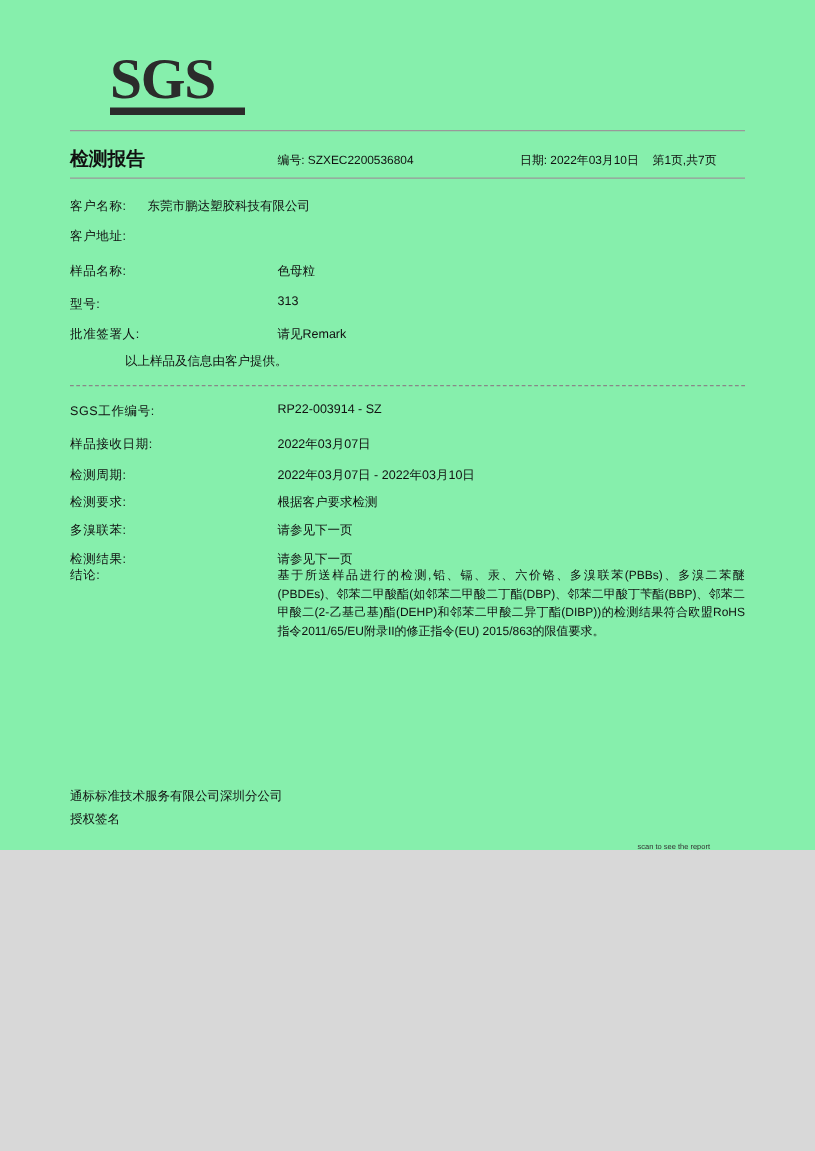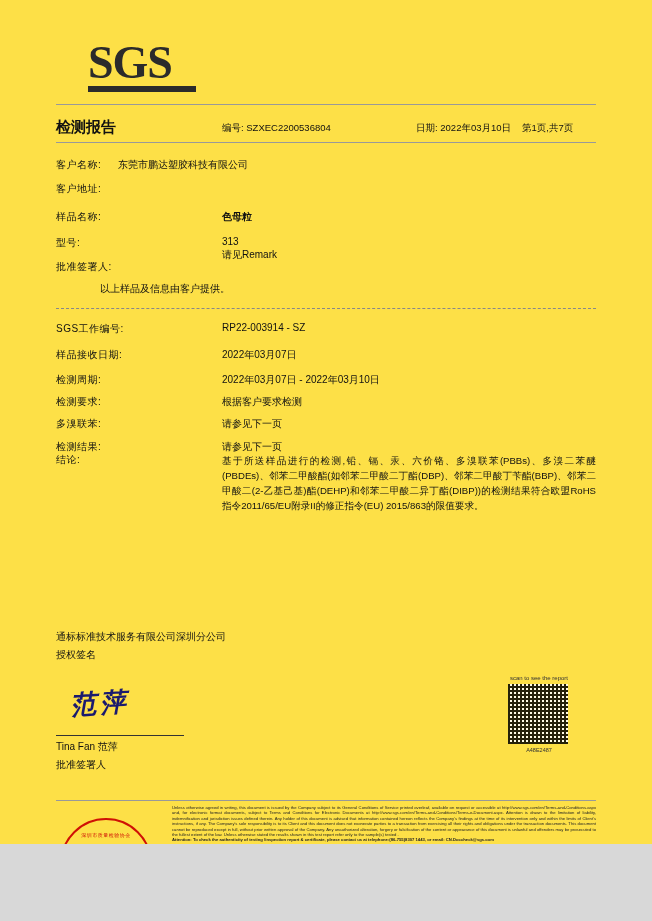"SGS" .page { background: #fde047 -> #86efac; height: 844px -> 680px }
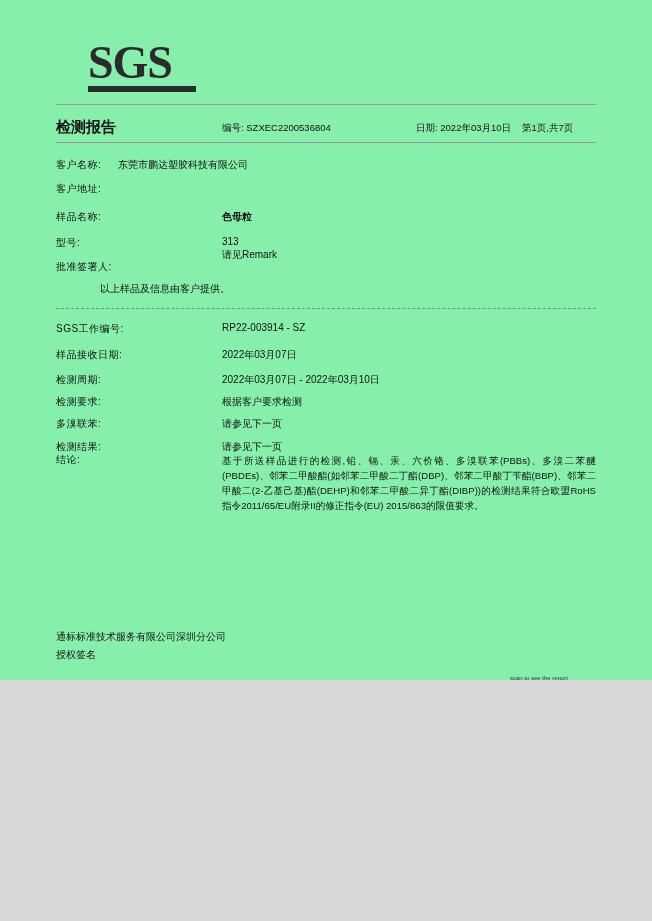"色母粒" div.field-value { font-weight: bold -> none }
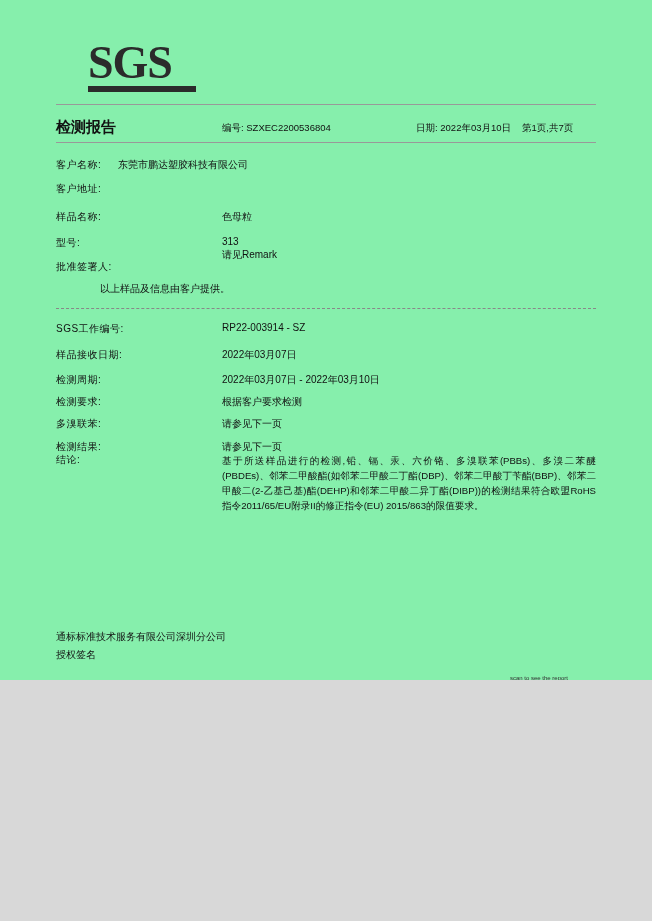"请见Remark" div.field-value { top: 248px -> 260px }
